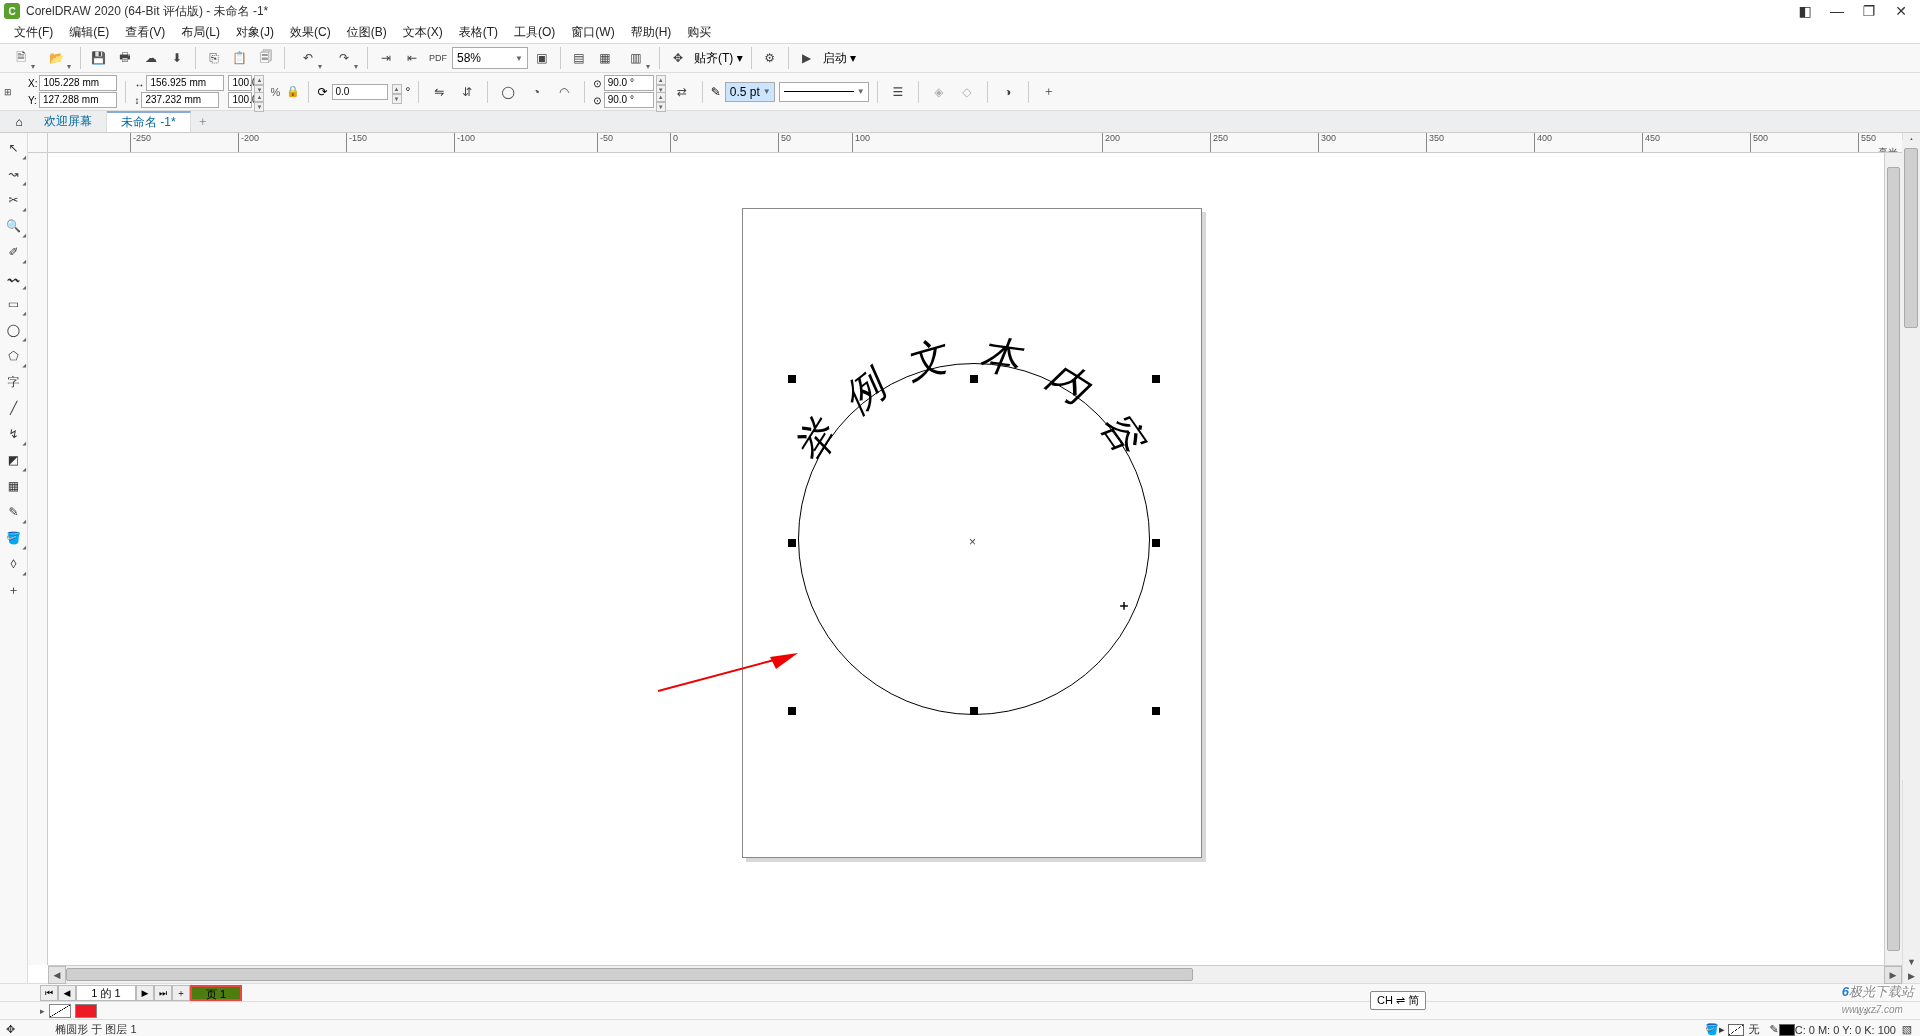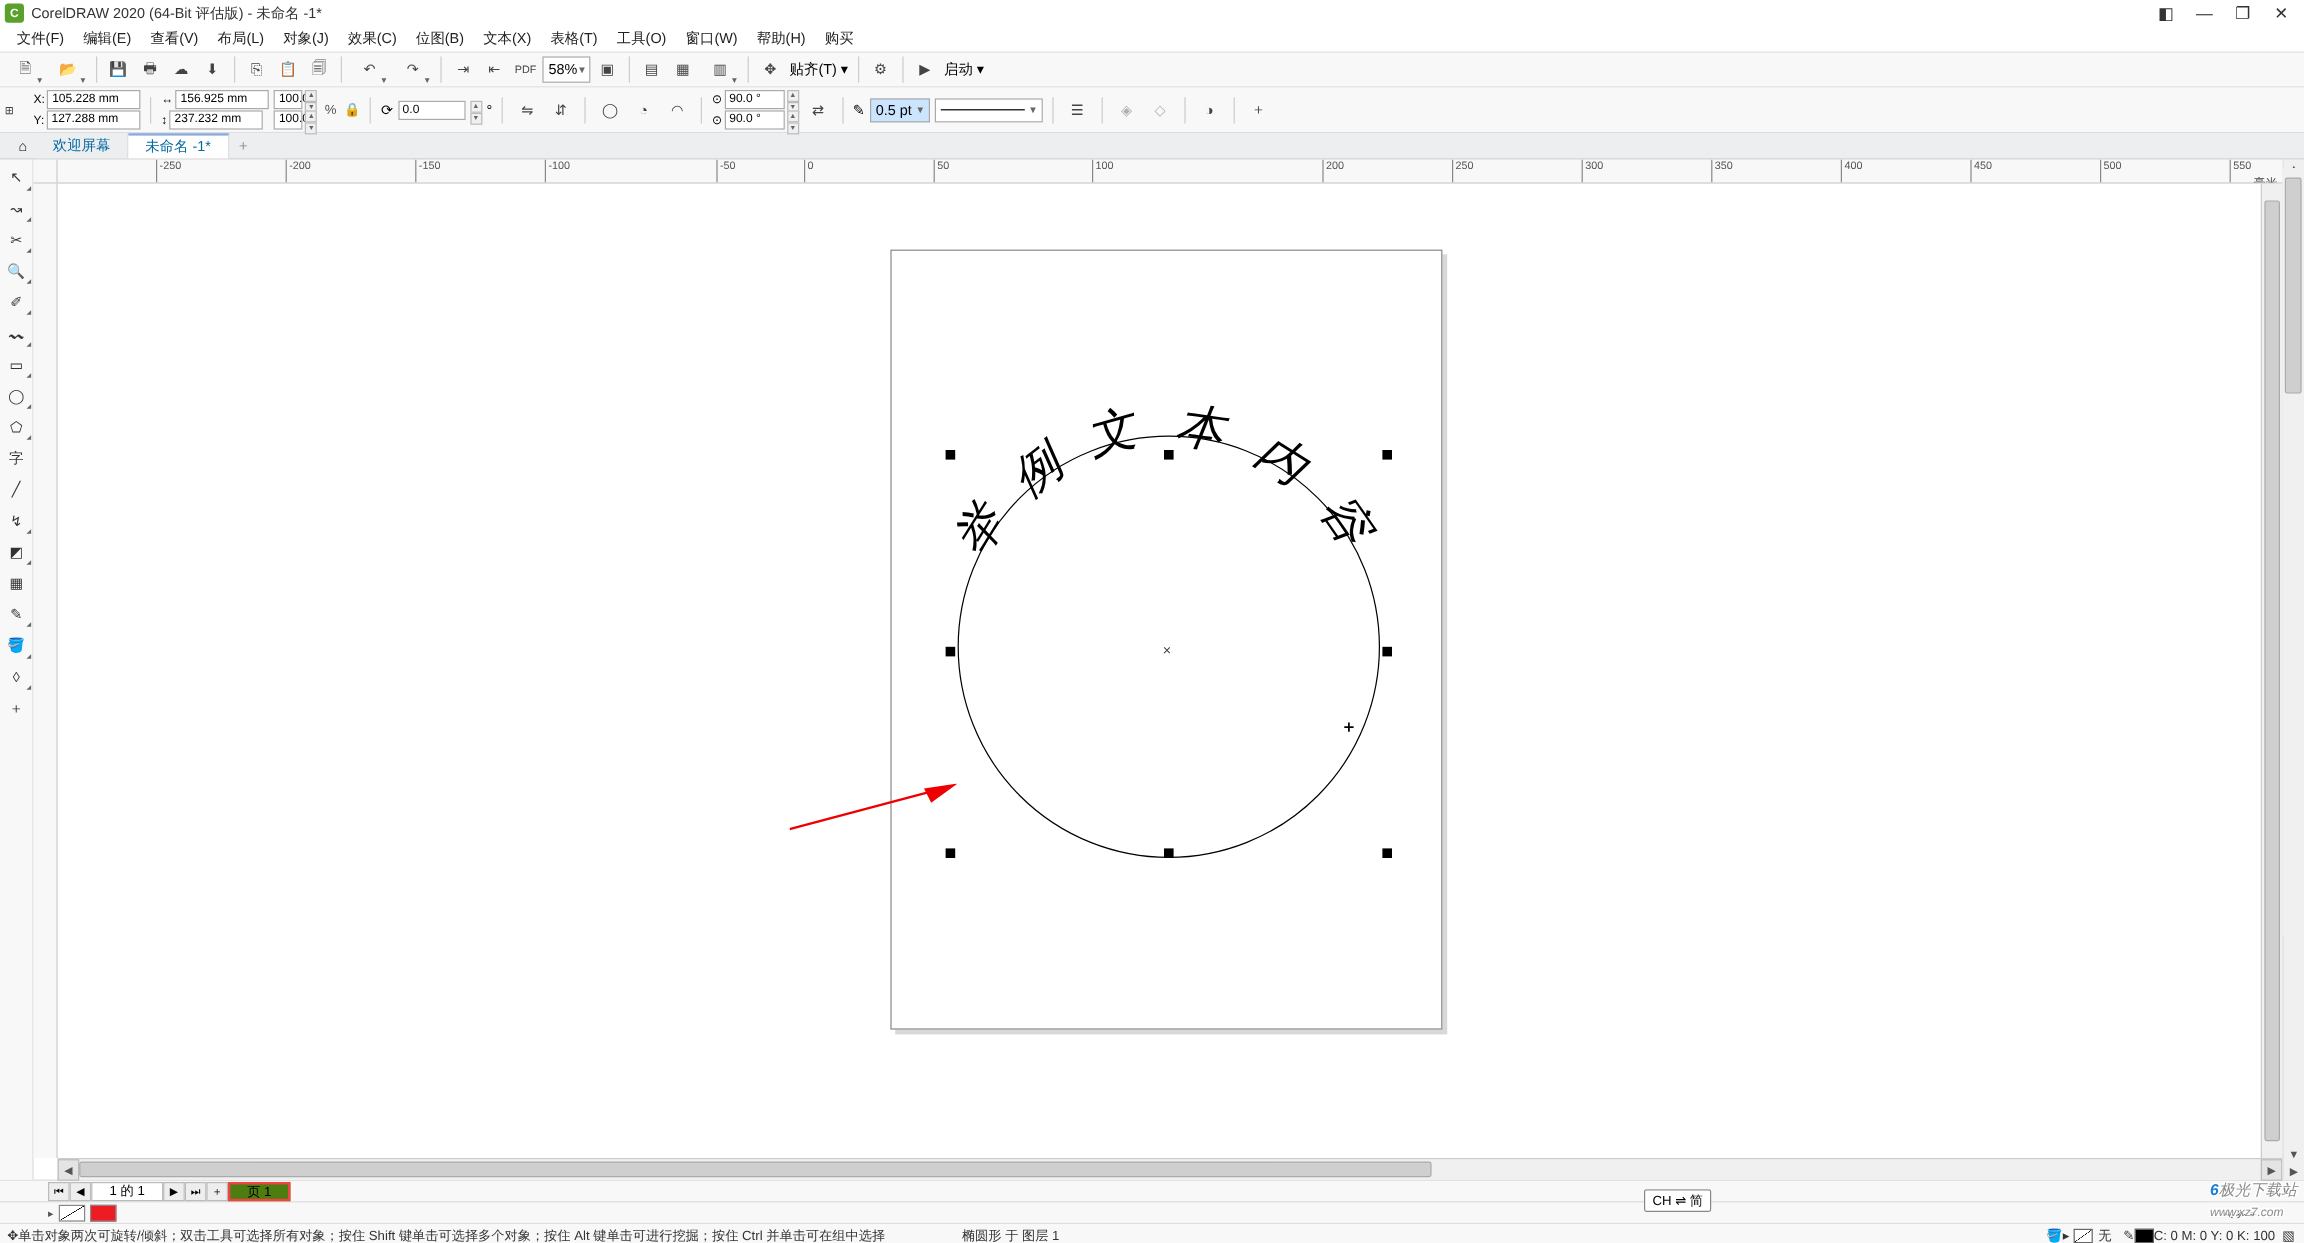"58%" .zoom-box { width: 40px -> 76px }
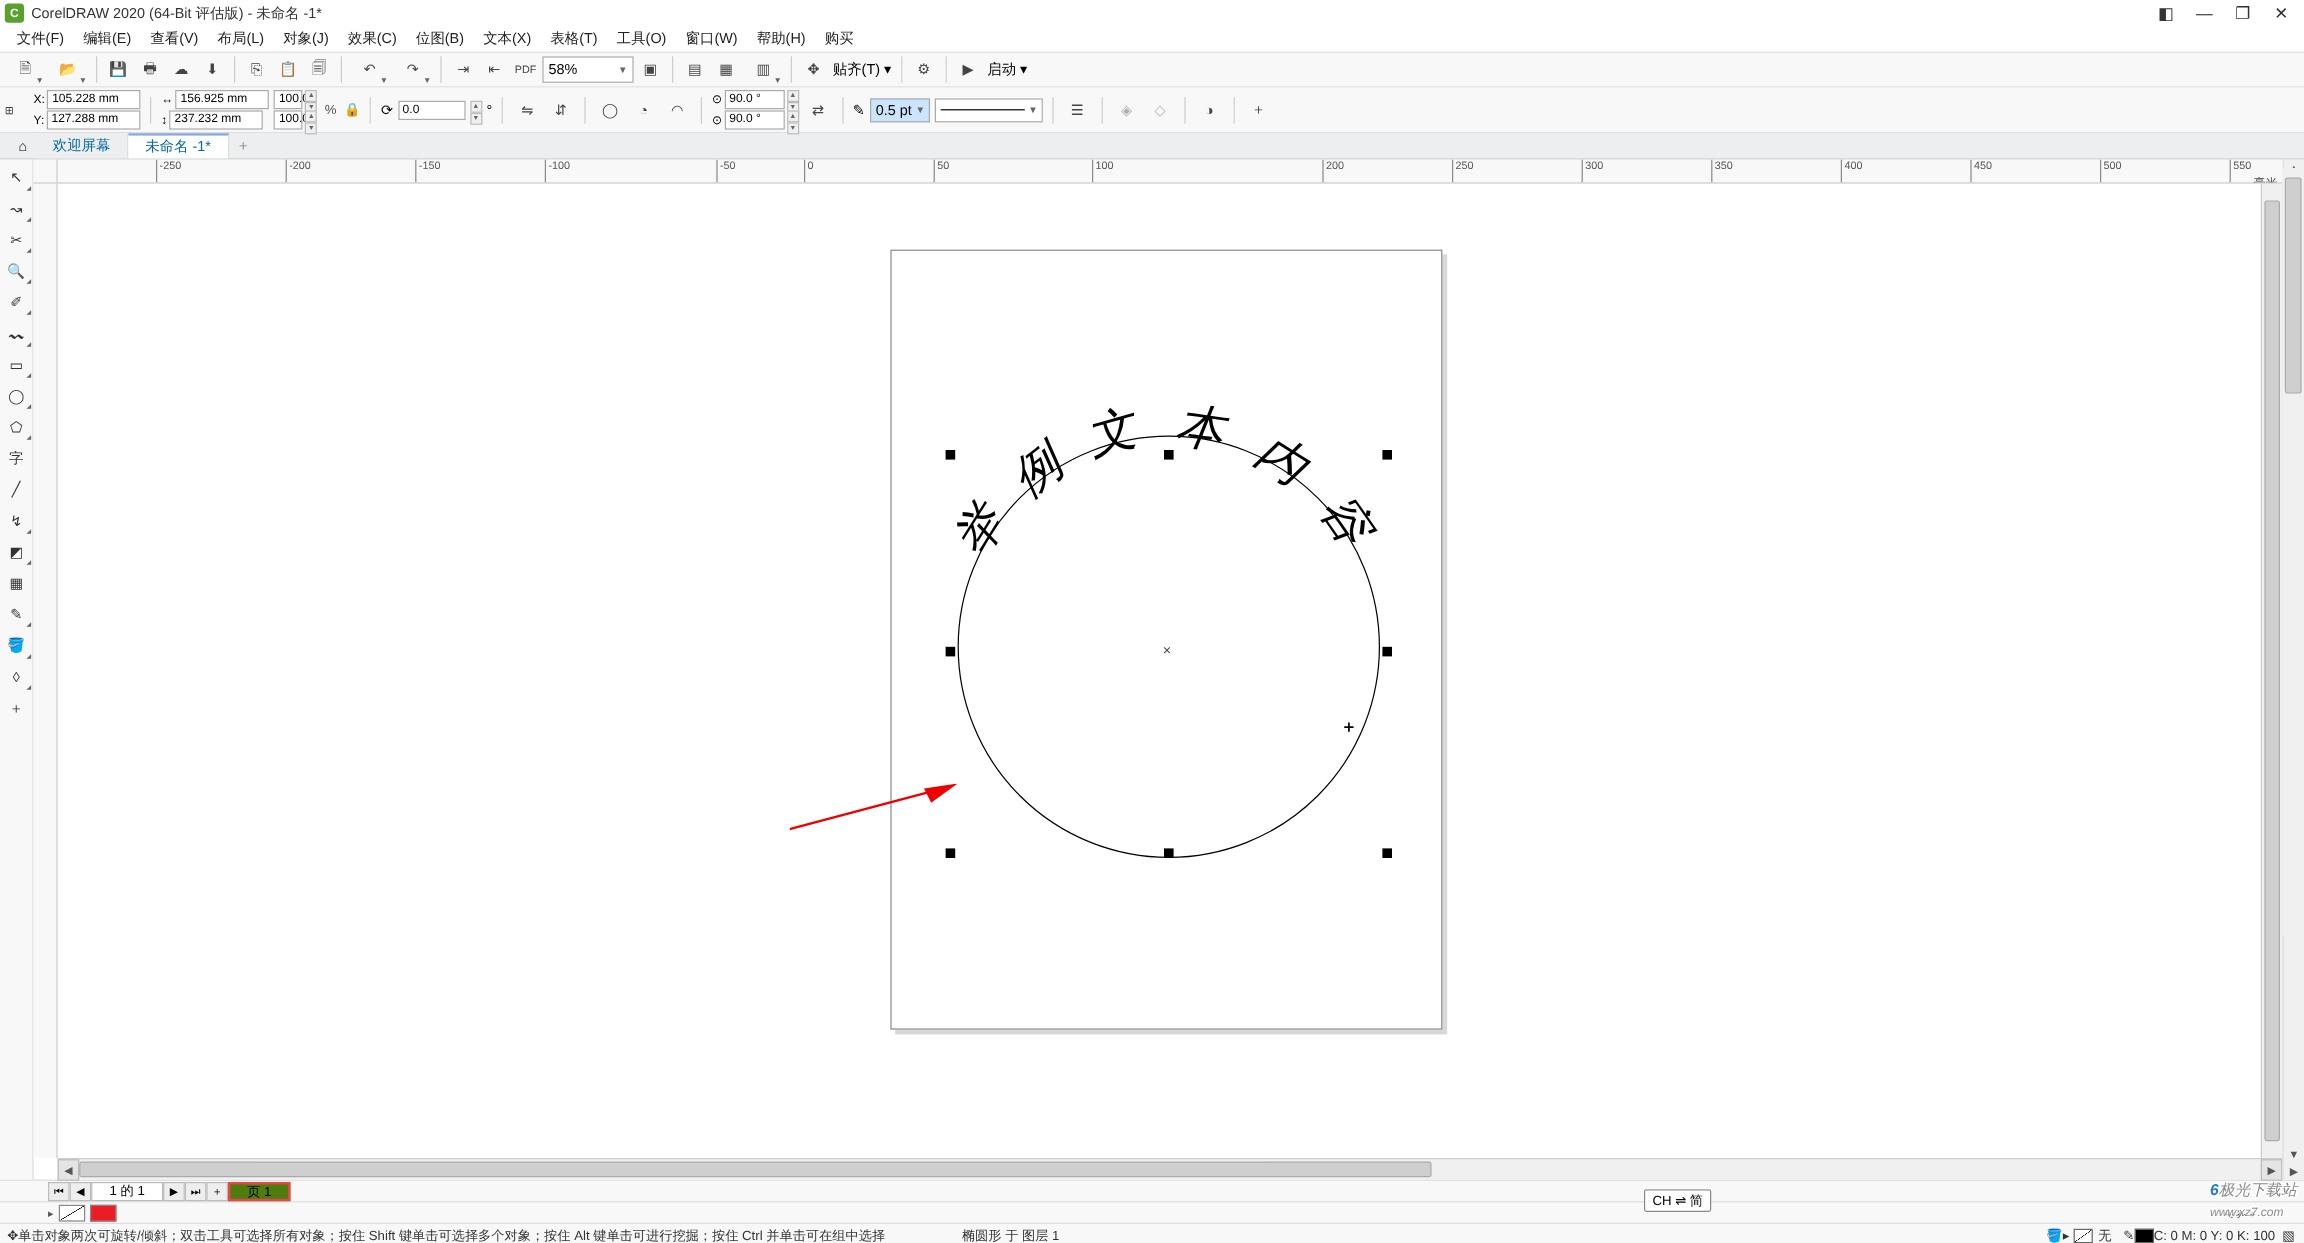"100" div.tick { left: 862px -> 804px }
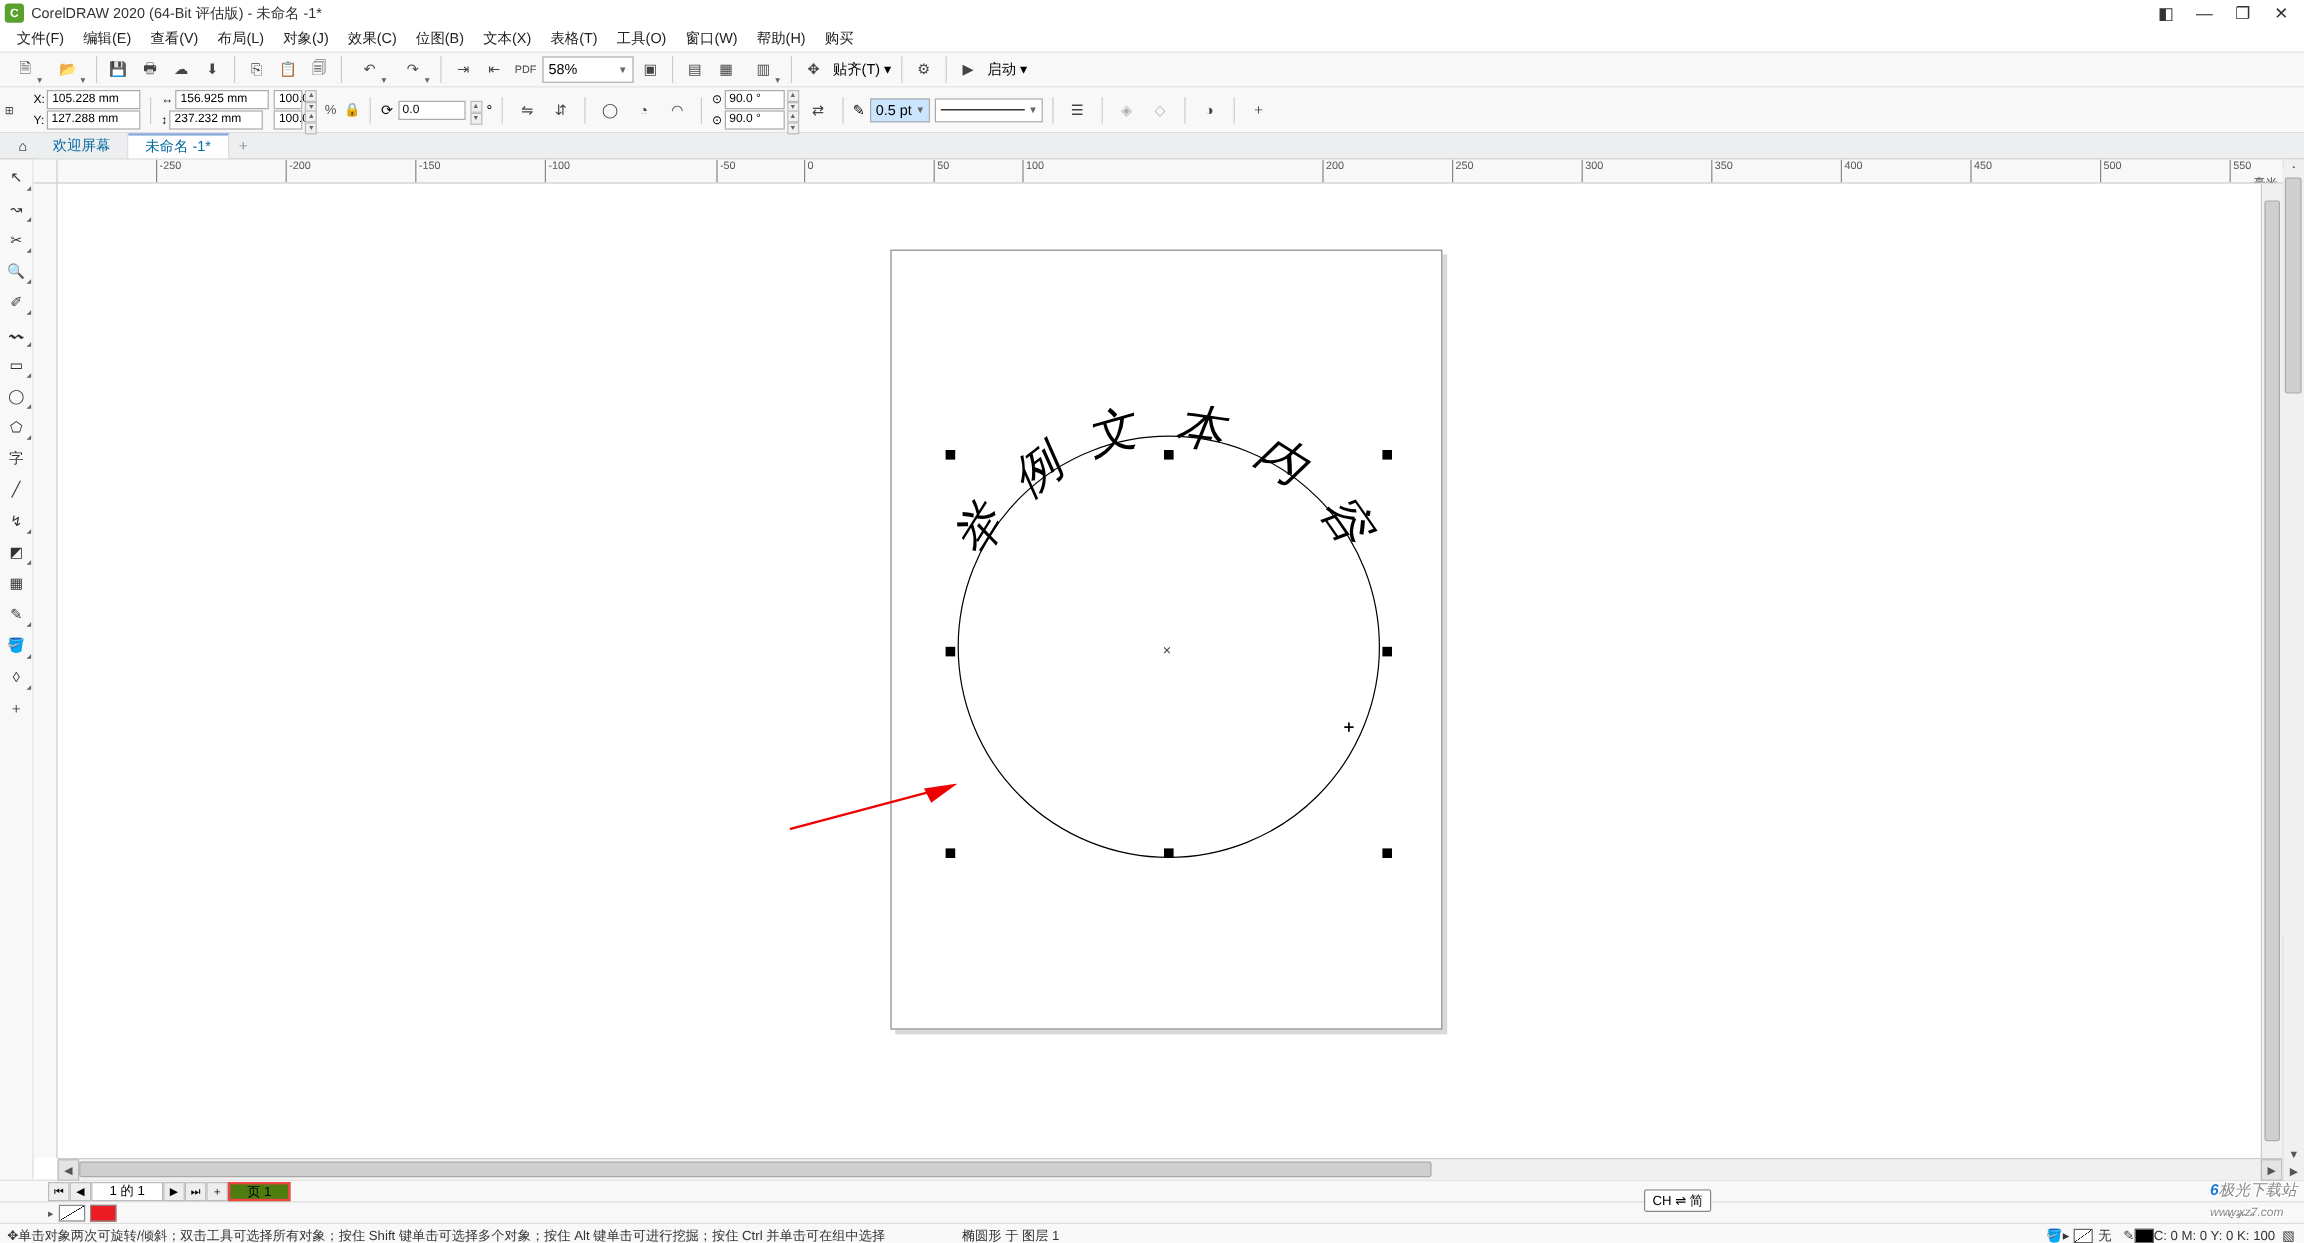"单击对象两次可旋转/倾斜；双击工具可选择所有对象；按住 Shift" span.seg { html: <span>单击对象两次可旋转/倾斜；双击工具可选择所有对象；按住 Shift 键单击可选择多个对象；按住 Alt 键单击可进行挖掘；按住 Ctrl 并单击可在组中选择</span> -> none }
